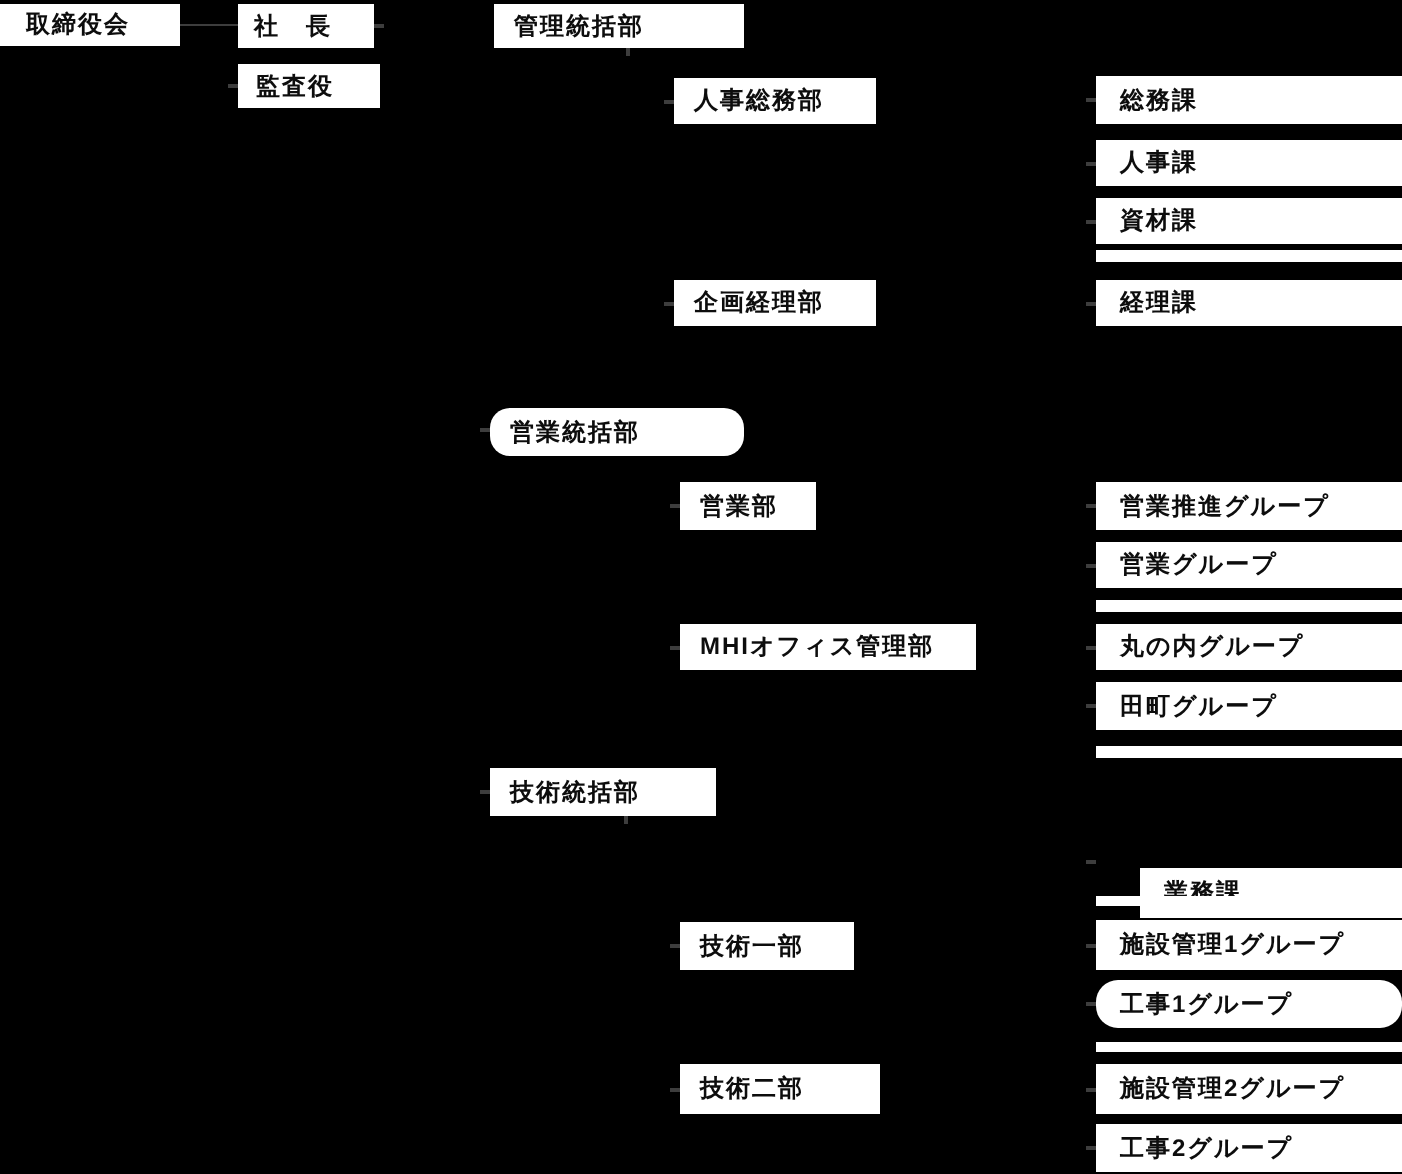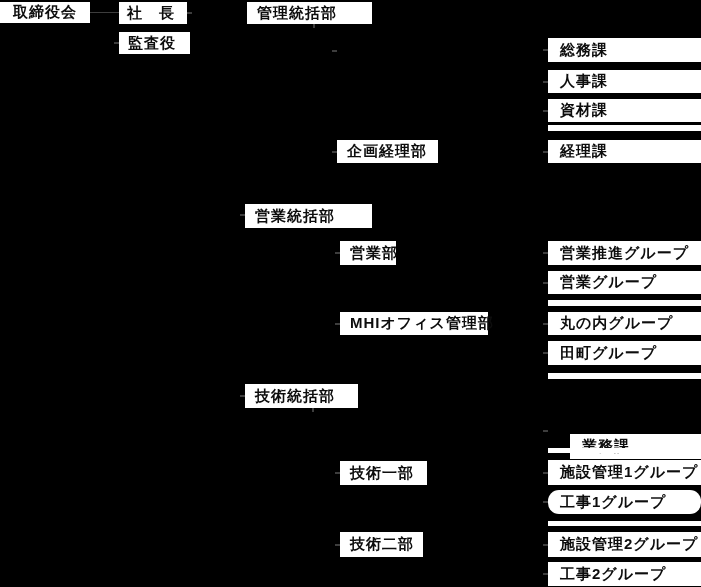"取締役会" .node { font-size: 15px -> 12px }
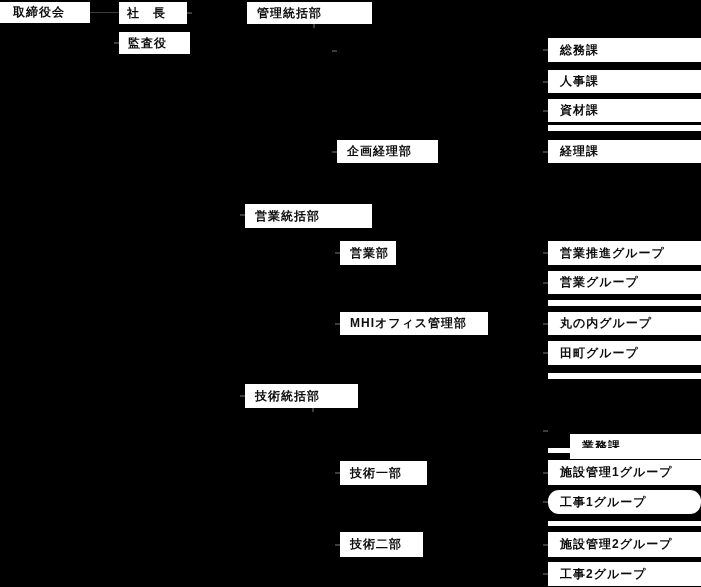"人事総務部" div.node { html: none -> <div>人事総務部</div> }
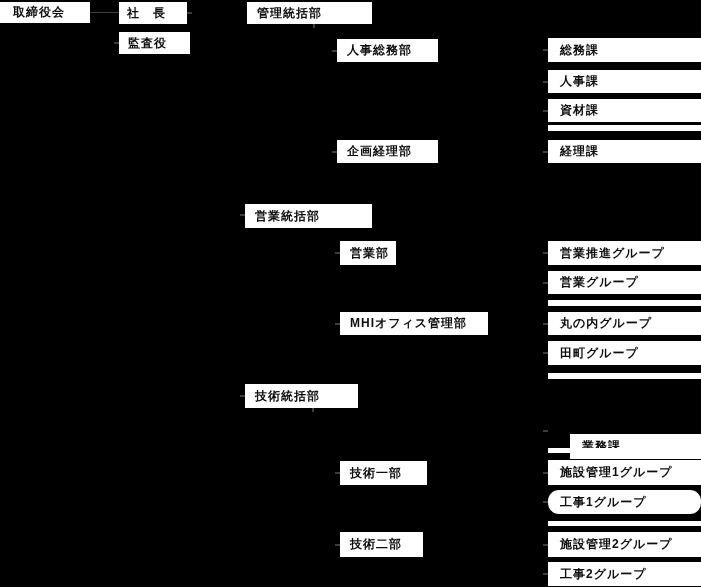"営業統括部" div.node { border-radius: none -> 10px }
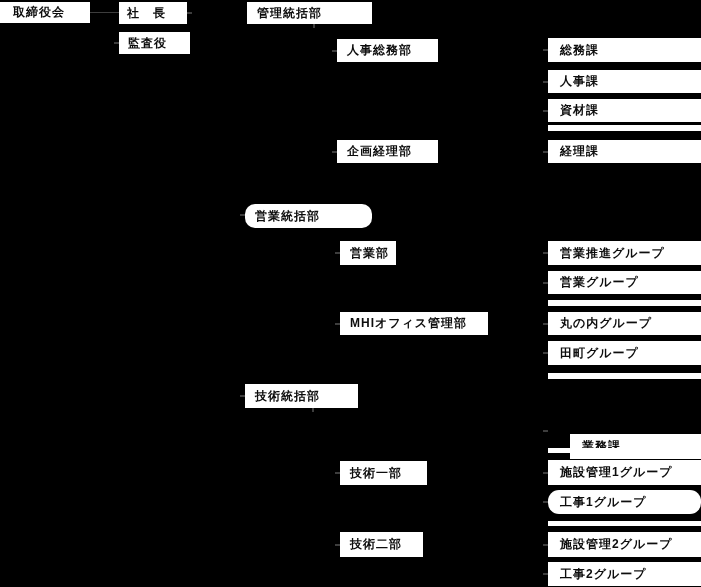"営業部" div.node { width: 56px -> 68px }
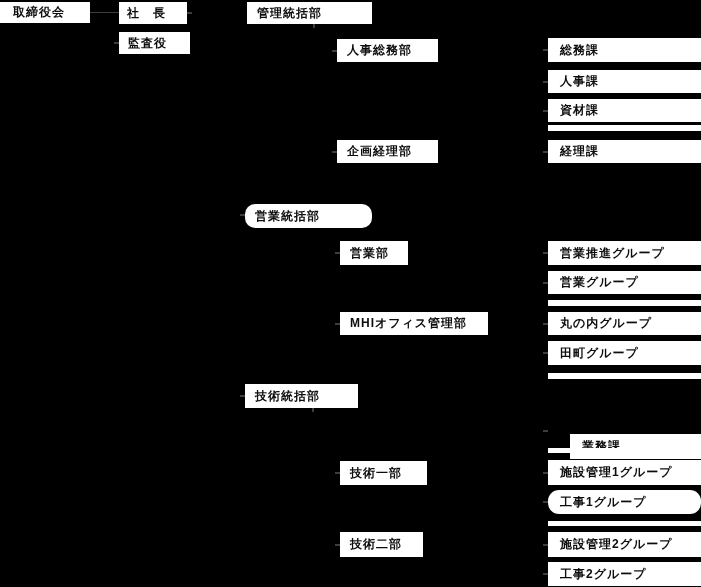"技術二部" div.node { width: 83px -> 100px }
